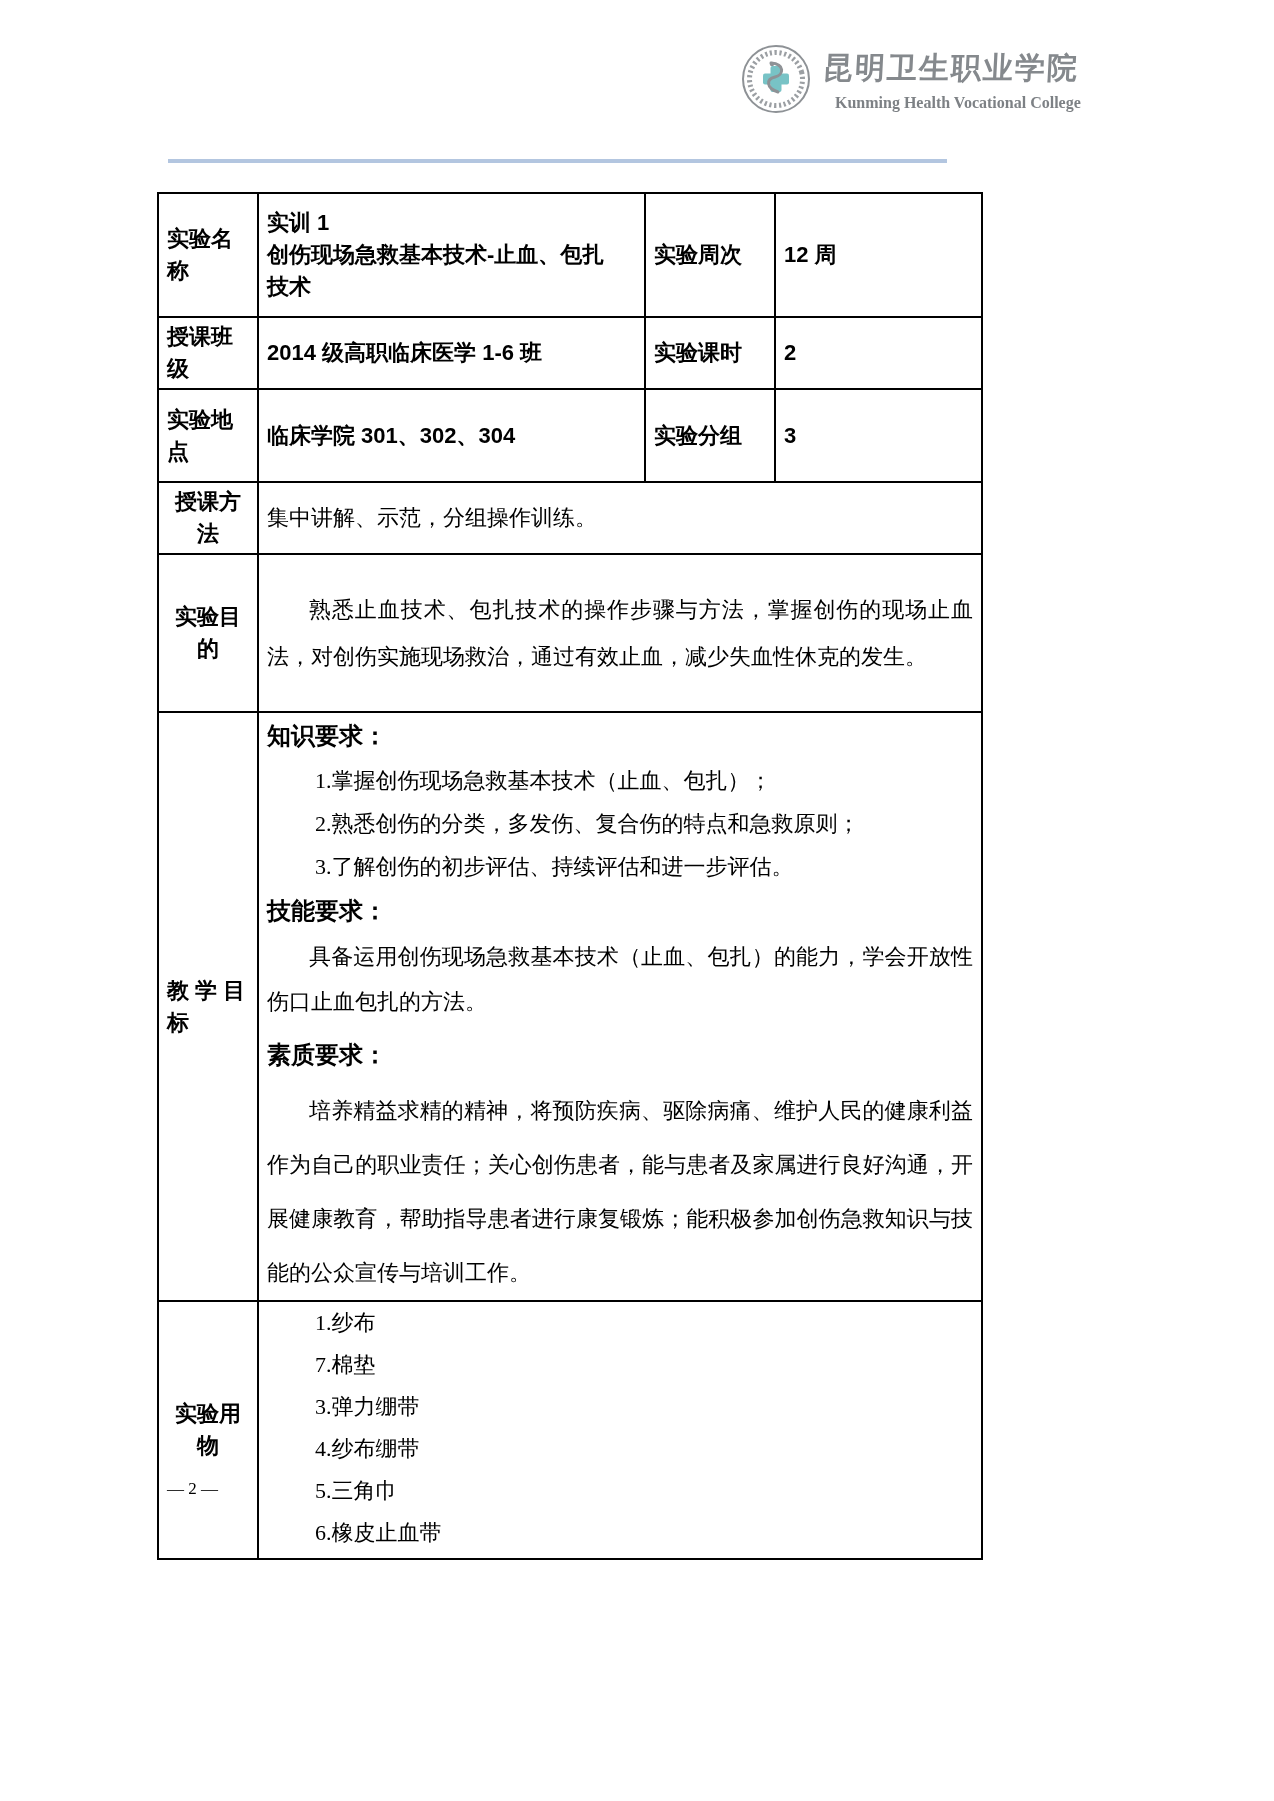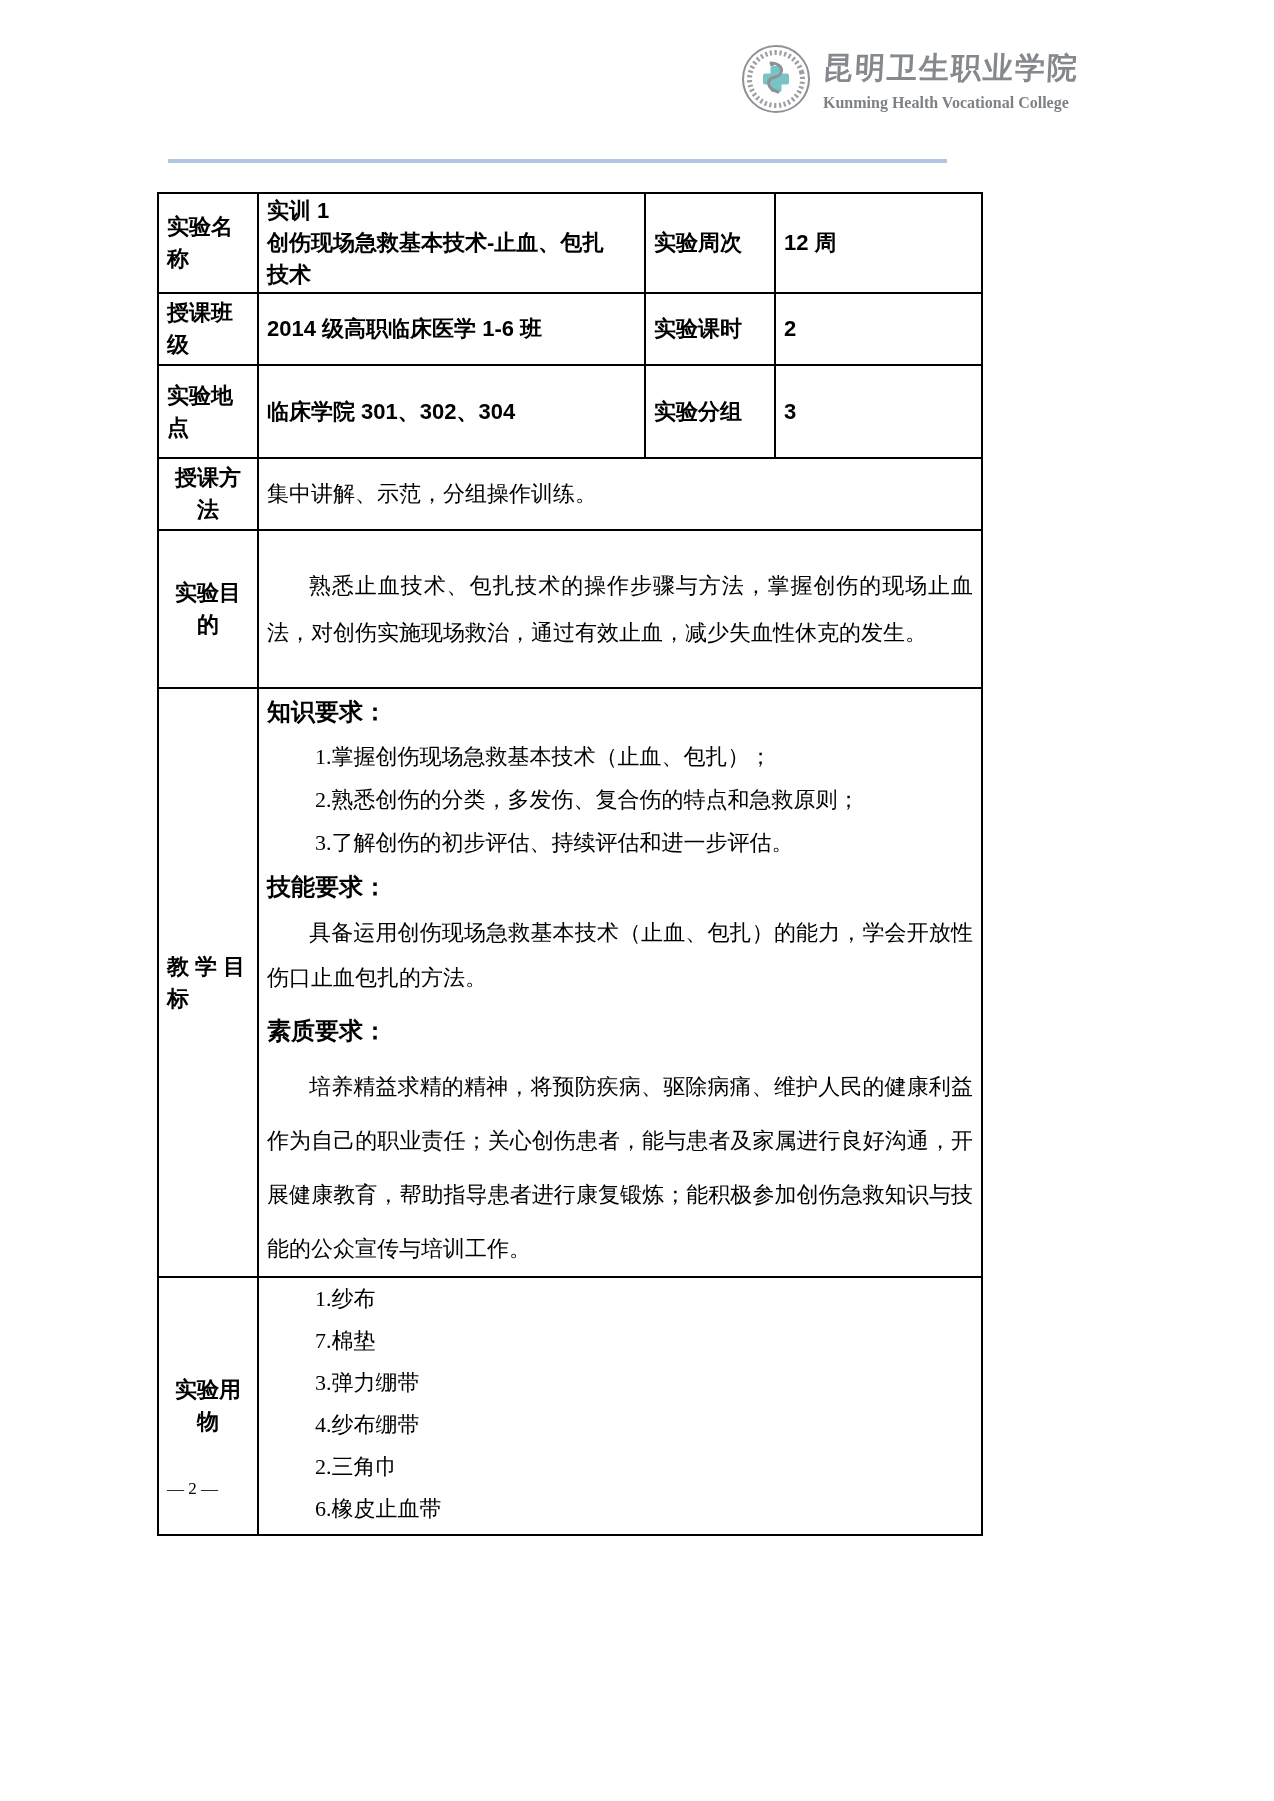"Kunming Health Vocational College" .logo-en { margin-left: none -> 12px }
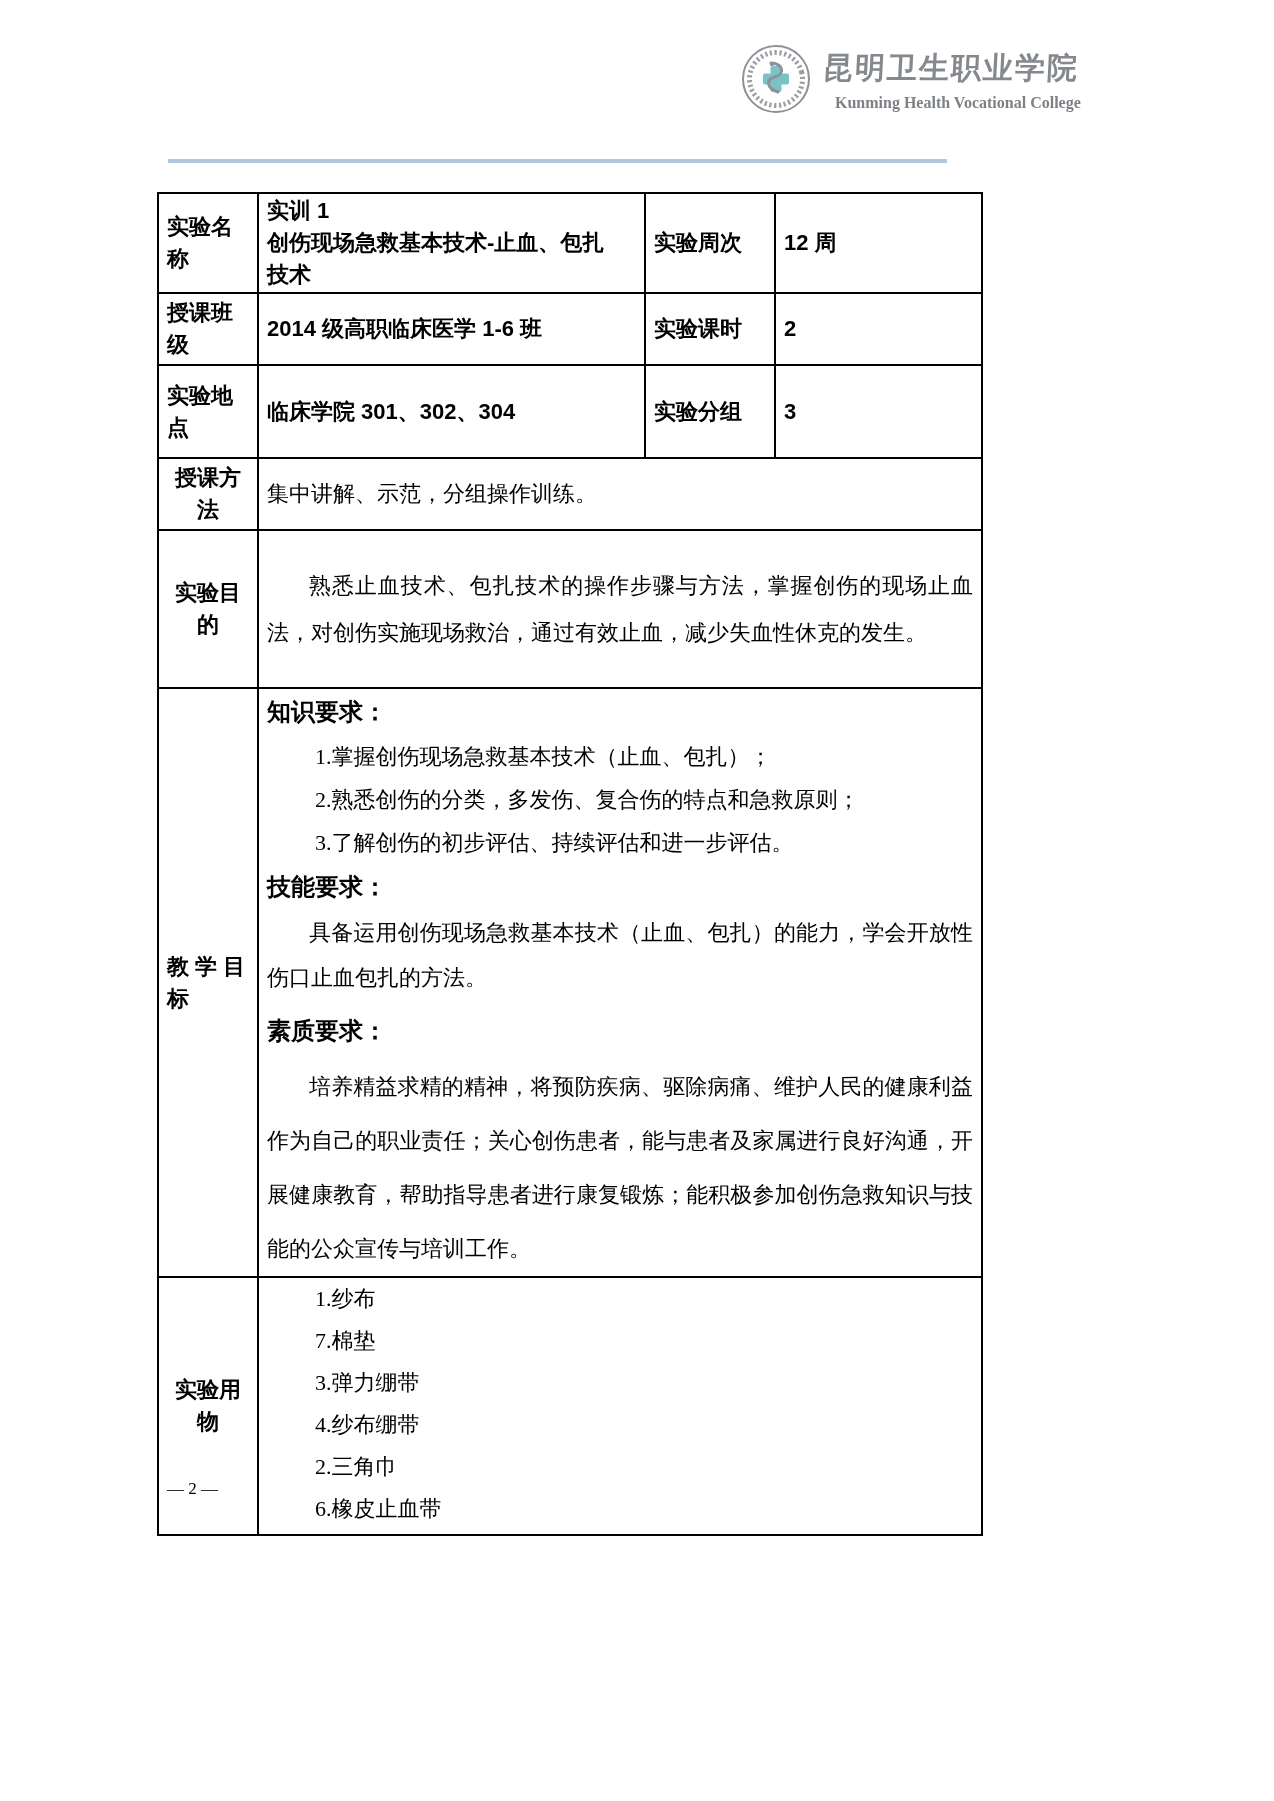"实验名称" tr.r1 { height: 100px -> 124px }
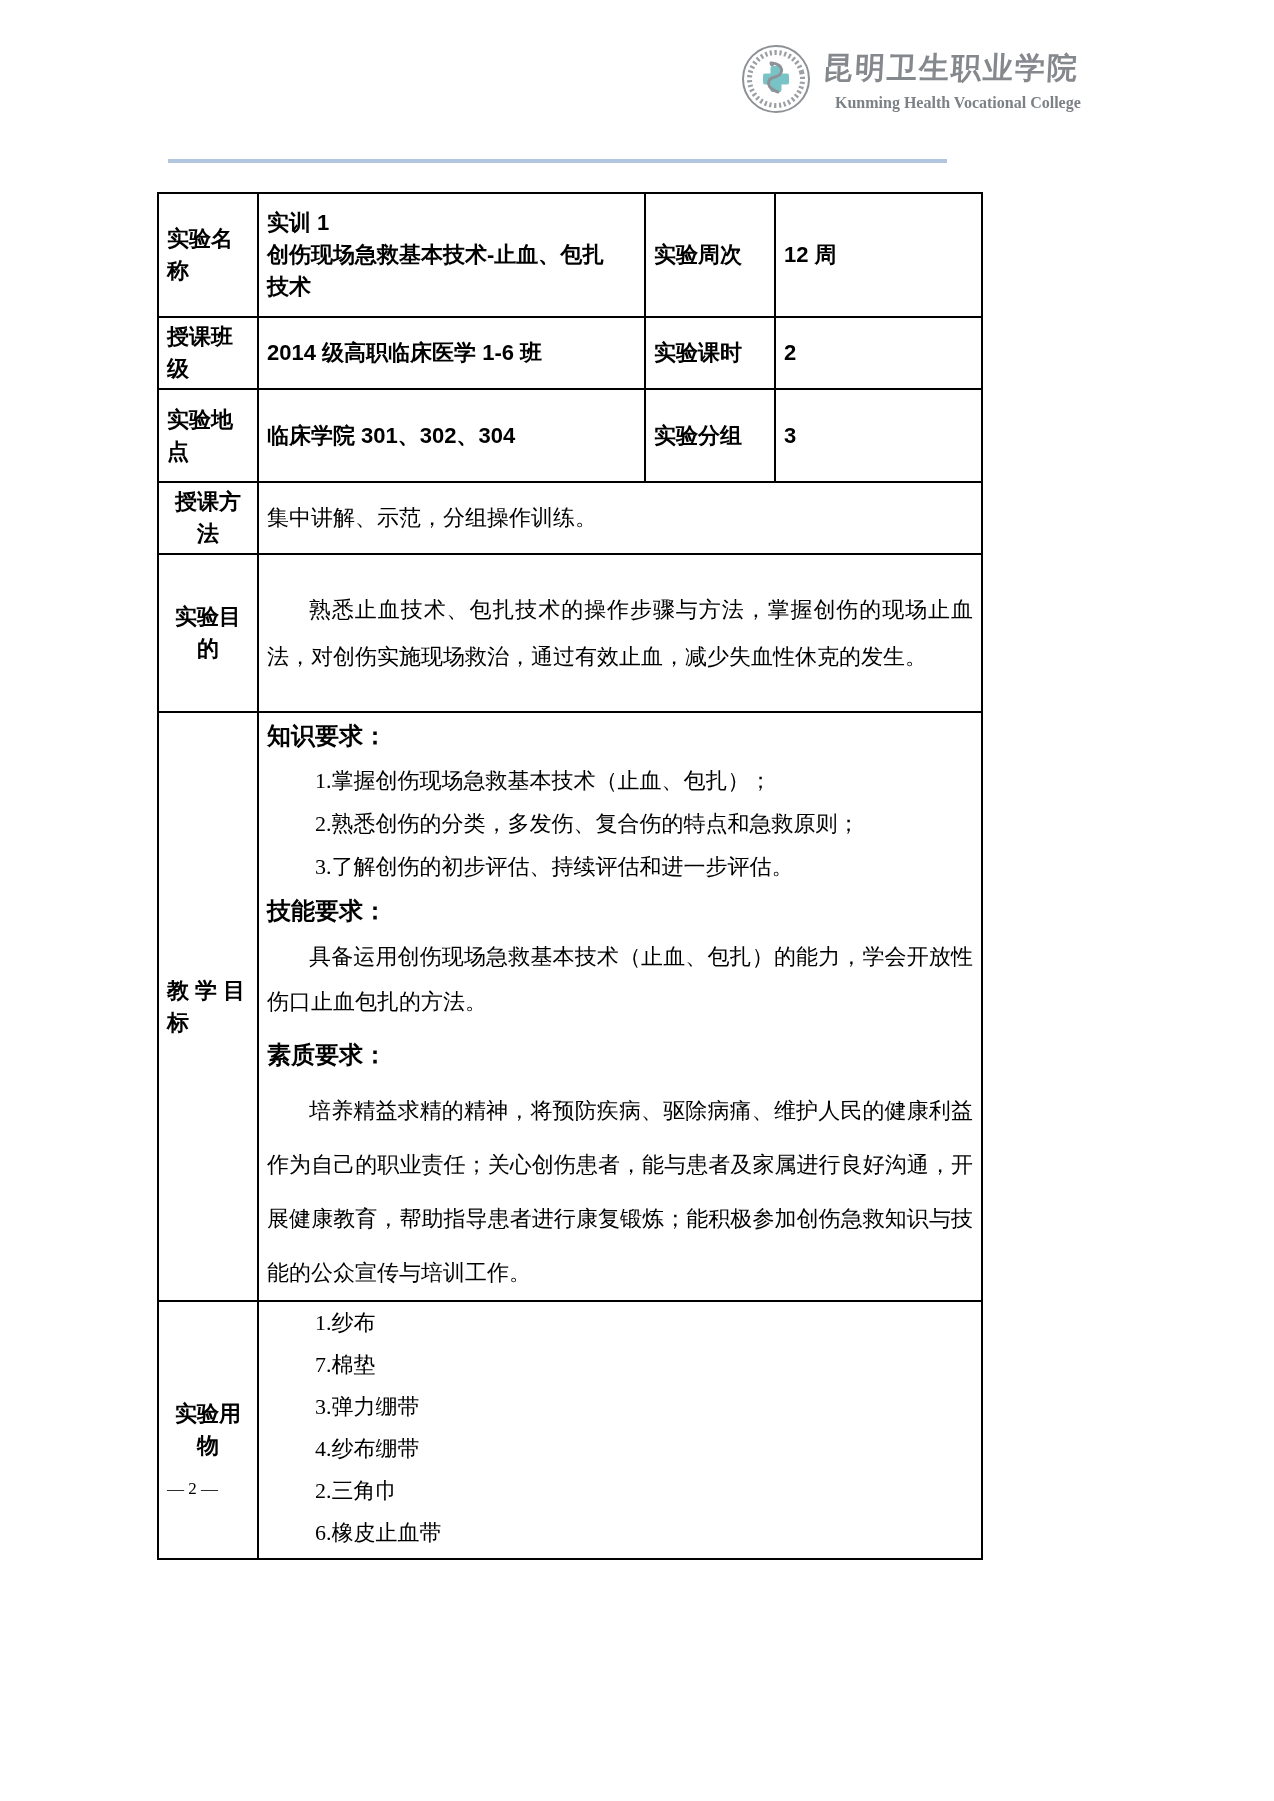"2.三角巾" div.mat-item { text: 2 -> 5 }
